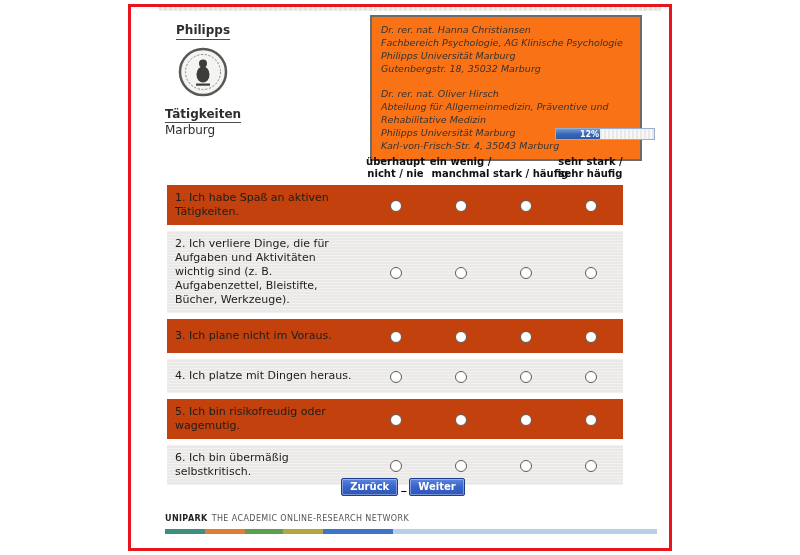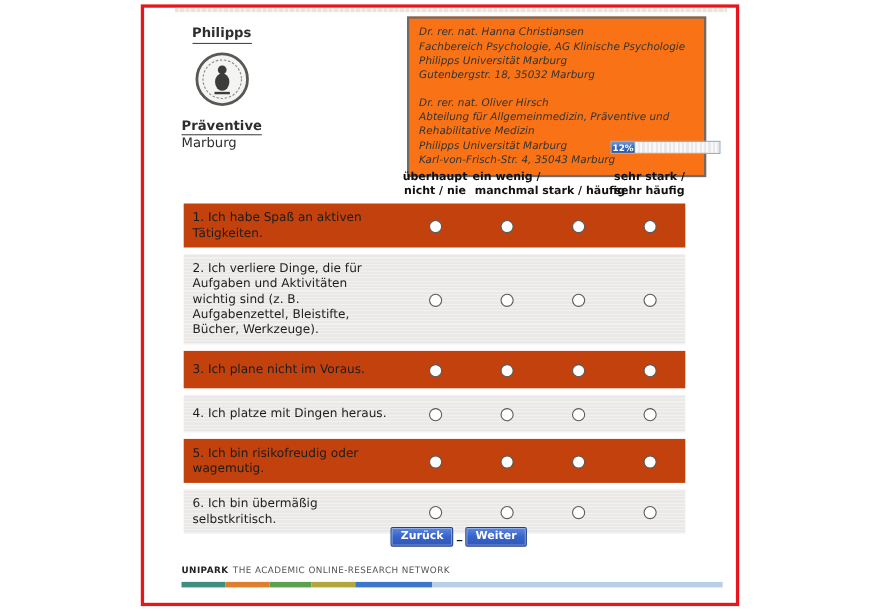"Präventive" span.logo-uni { text: Präventive -> Tätigkeiten }
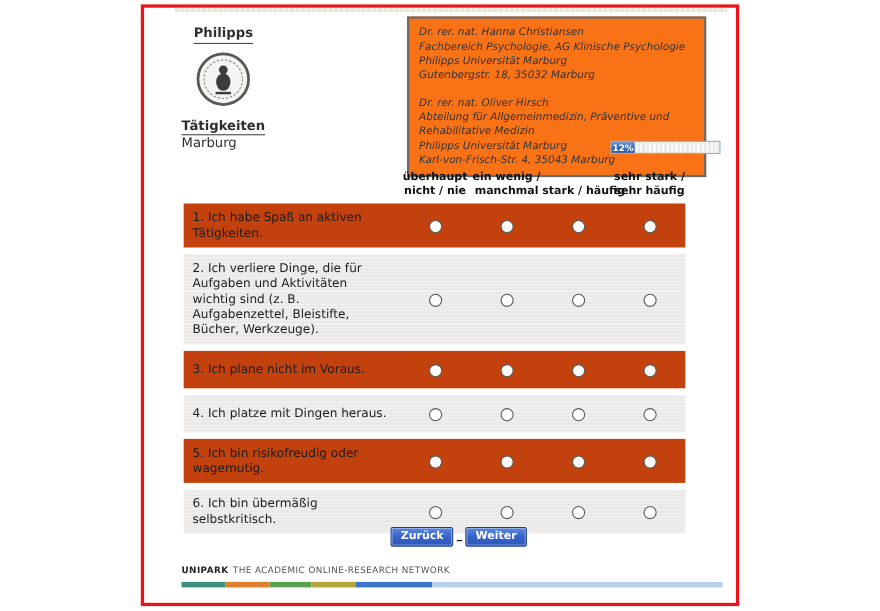"12%" div.progress-fill { padding-left: none -> 23px }
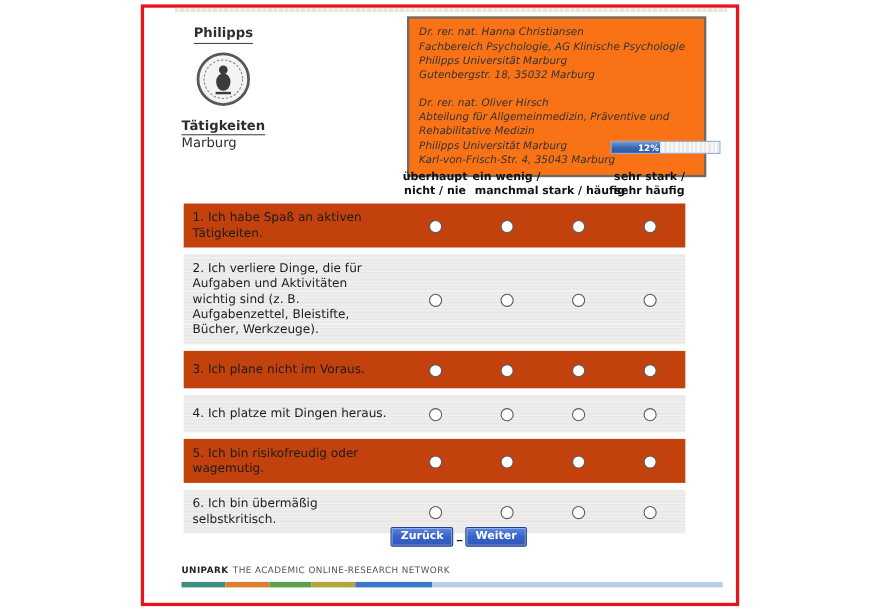"Zurück Weiter" .btn-row { left: 58px -> 44px }
